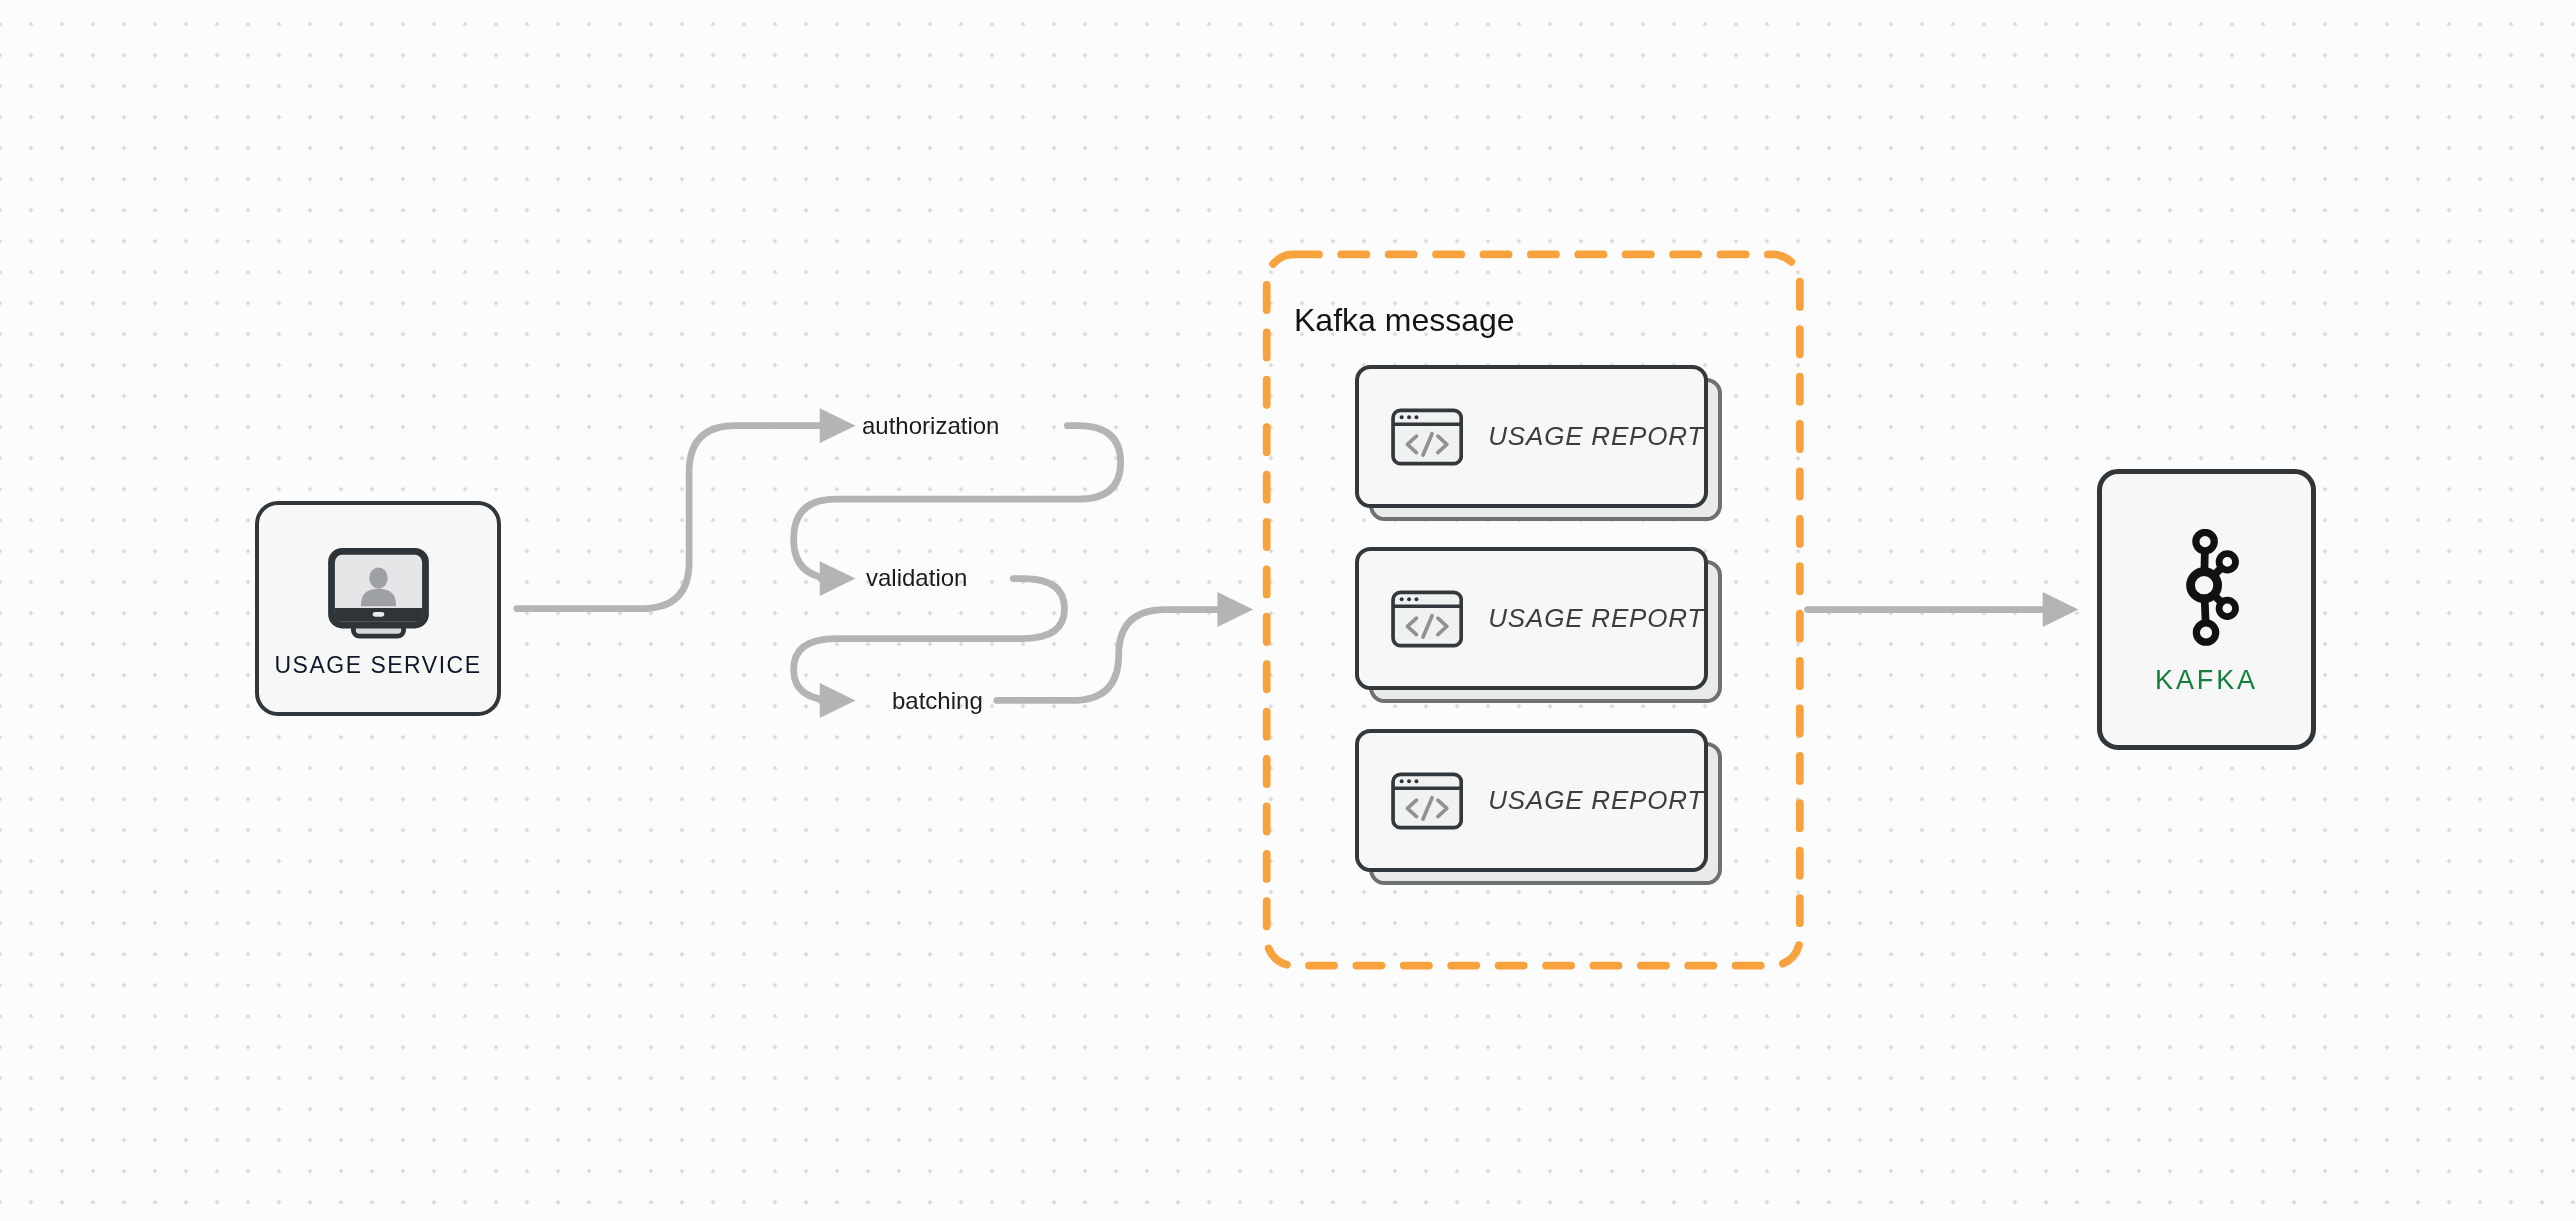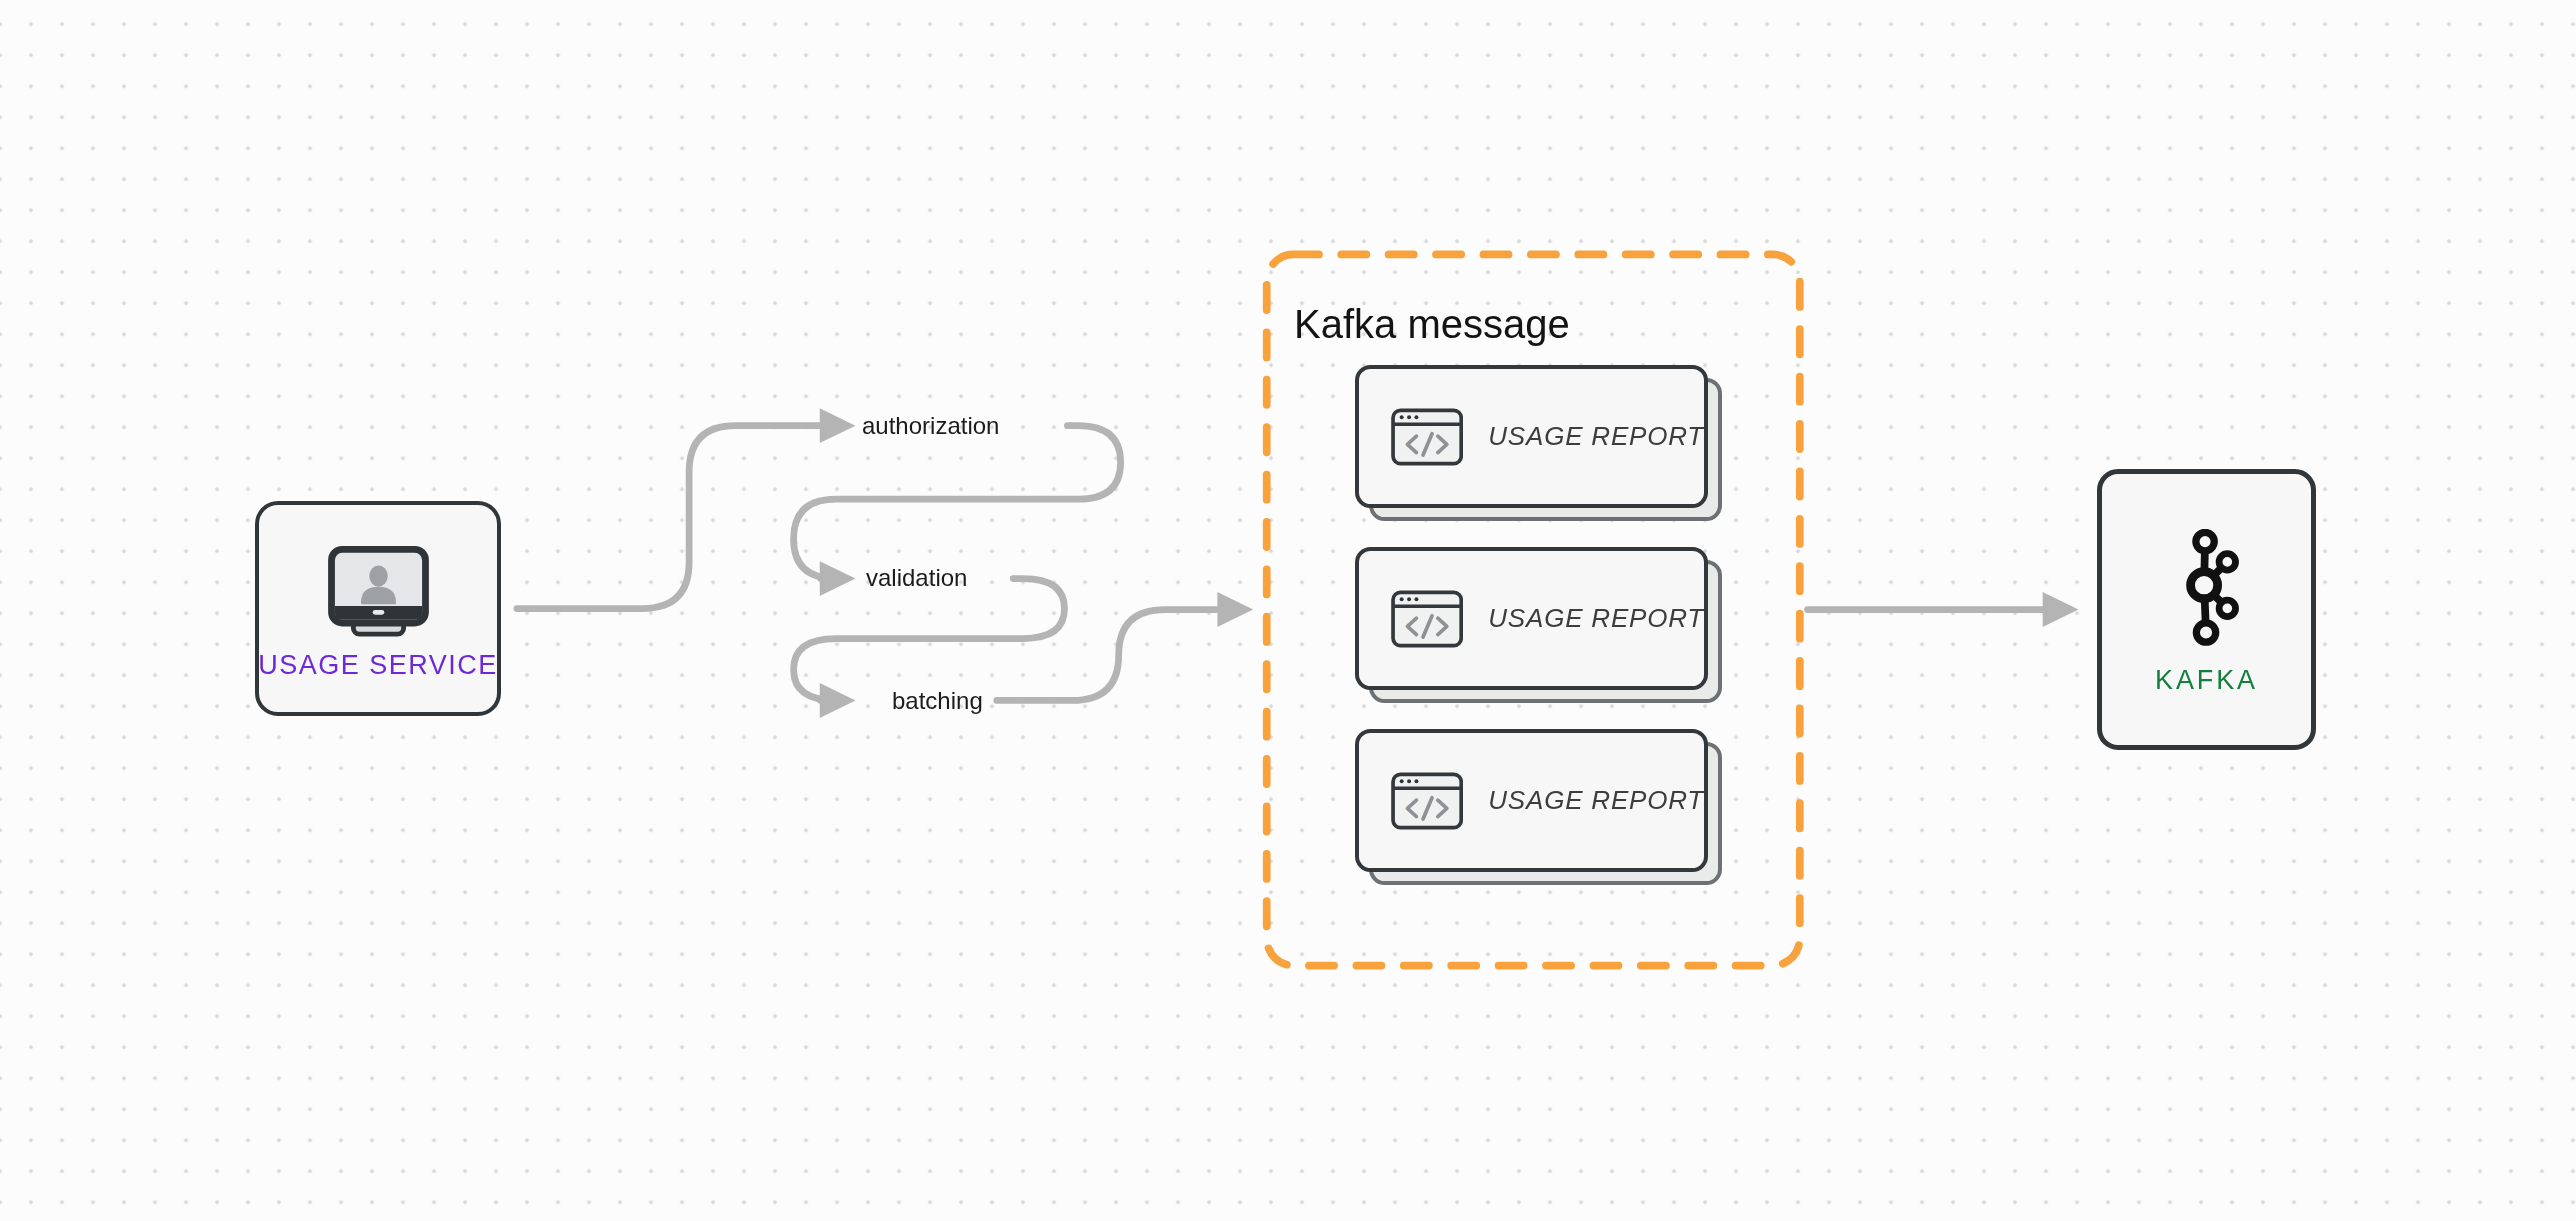"Kafka message" .group-title { font-size: 40px -> 32px }
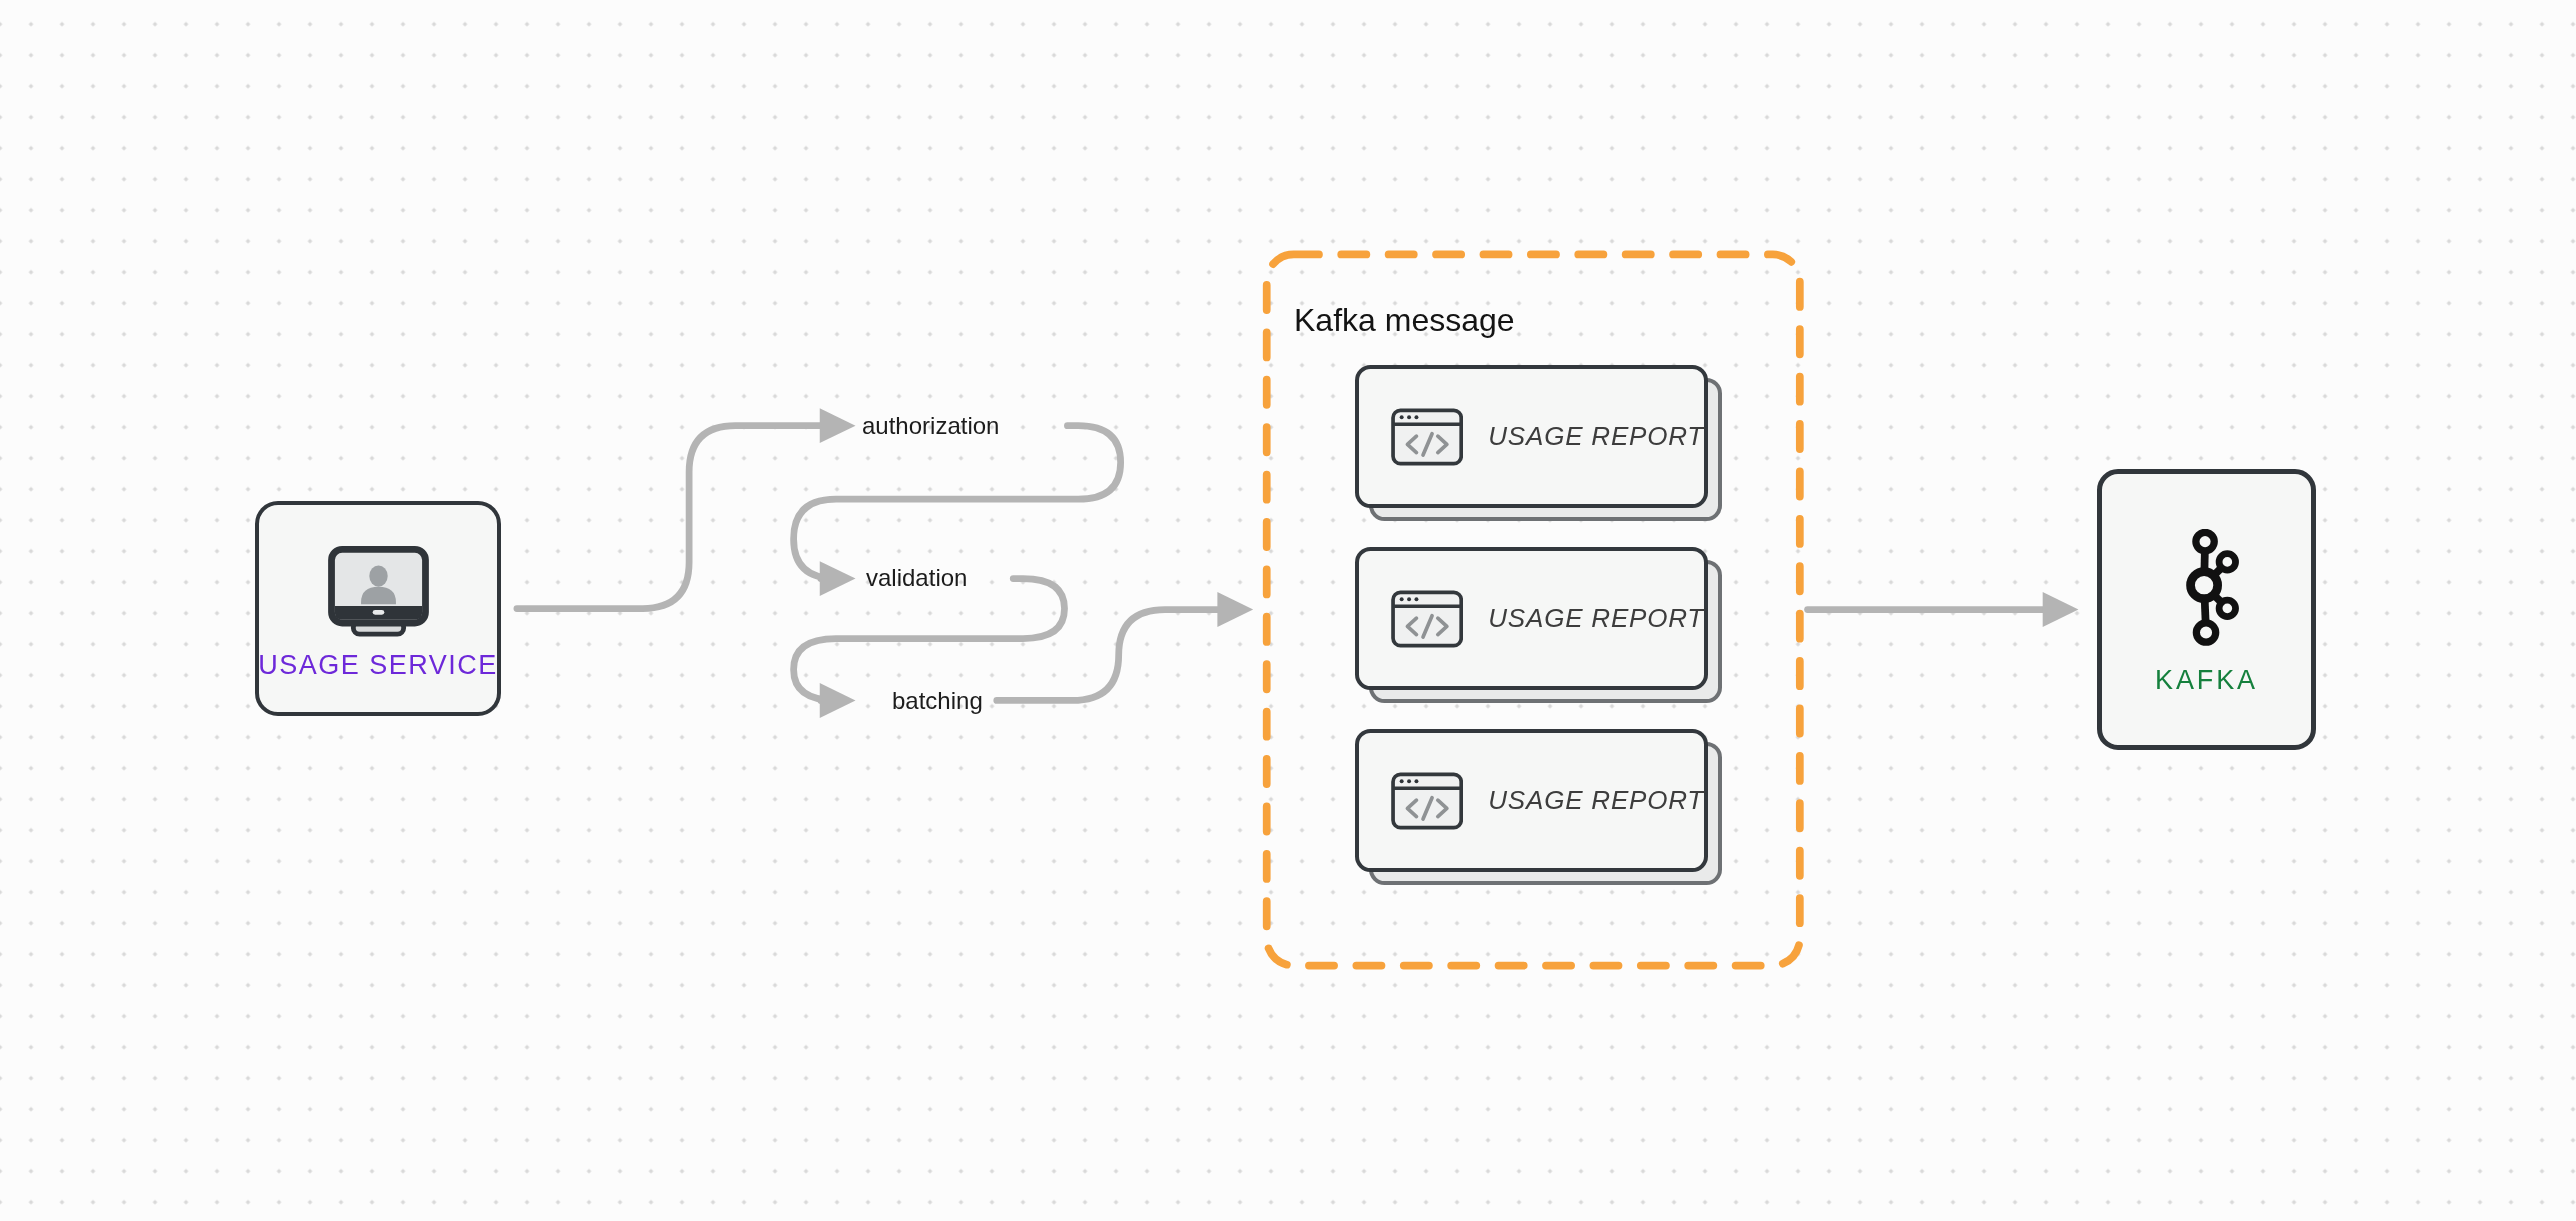"USAGE SERVICE" .node-label { color: #6d28d9 -> #0f172a; font-size: 27px -> 23px }
